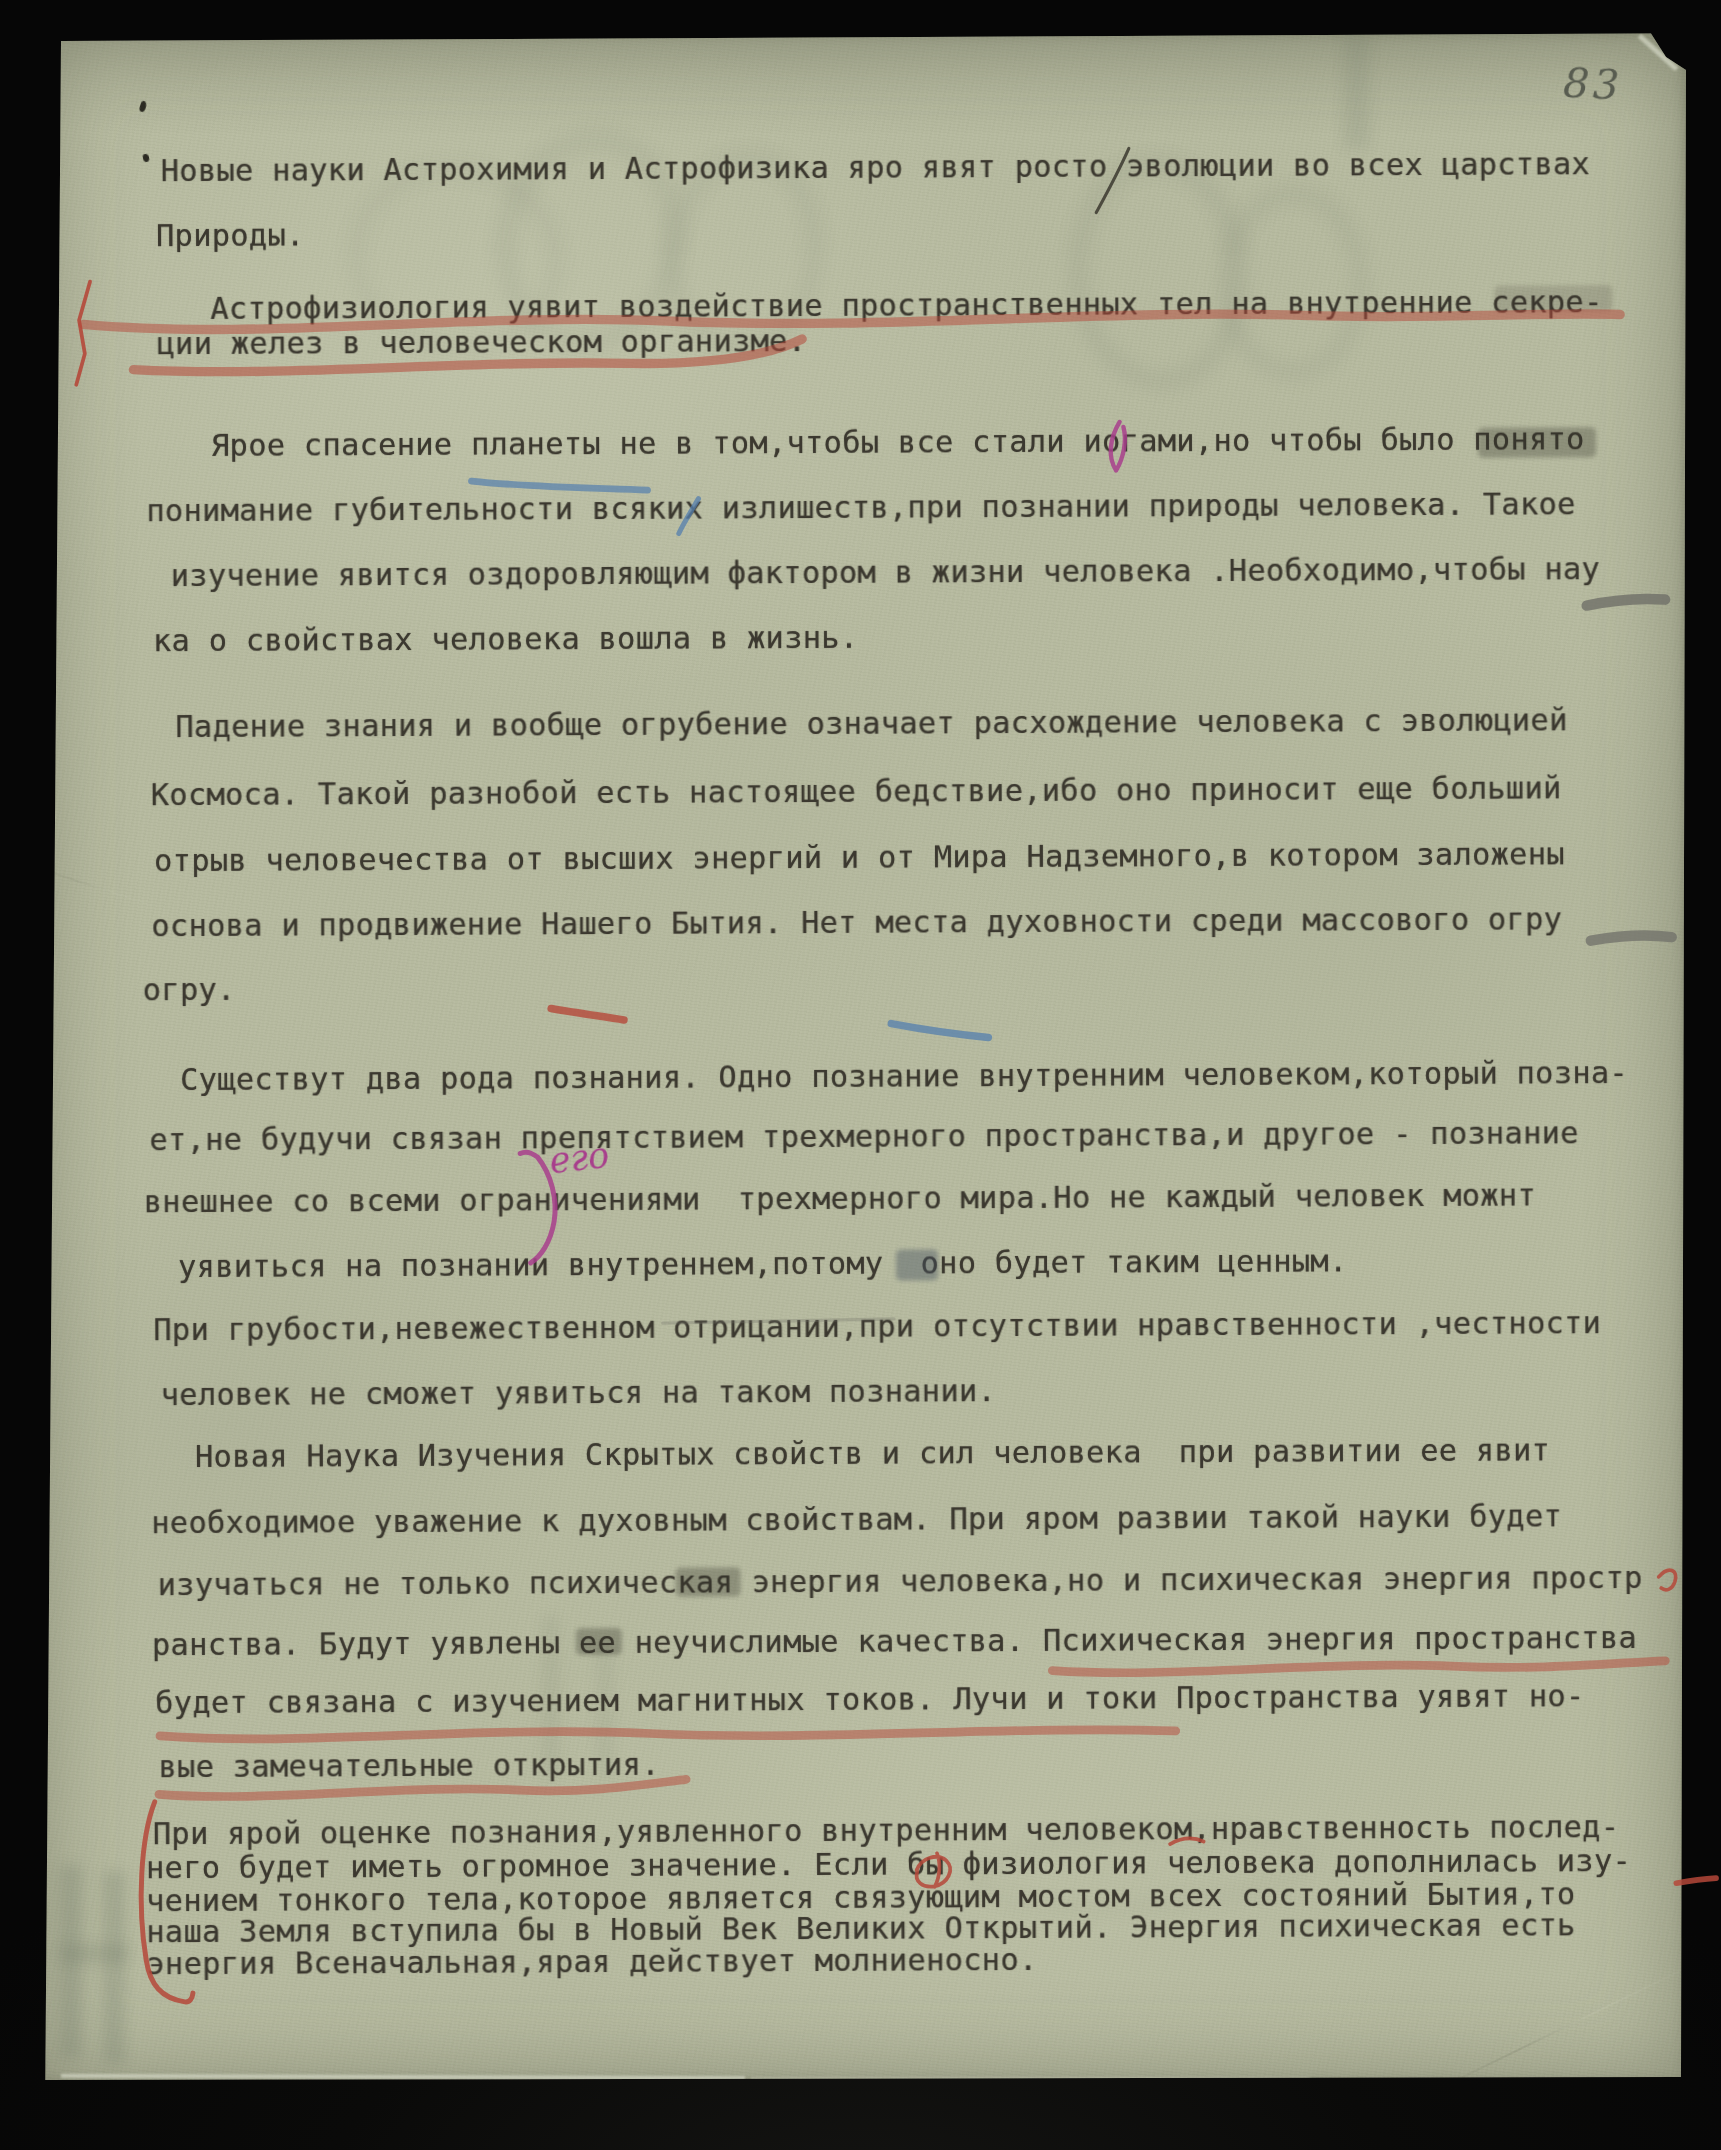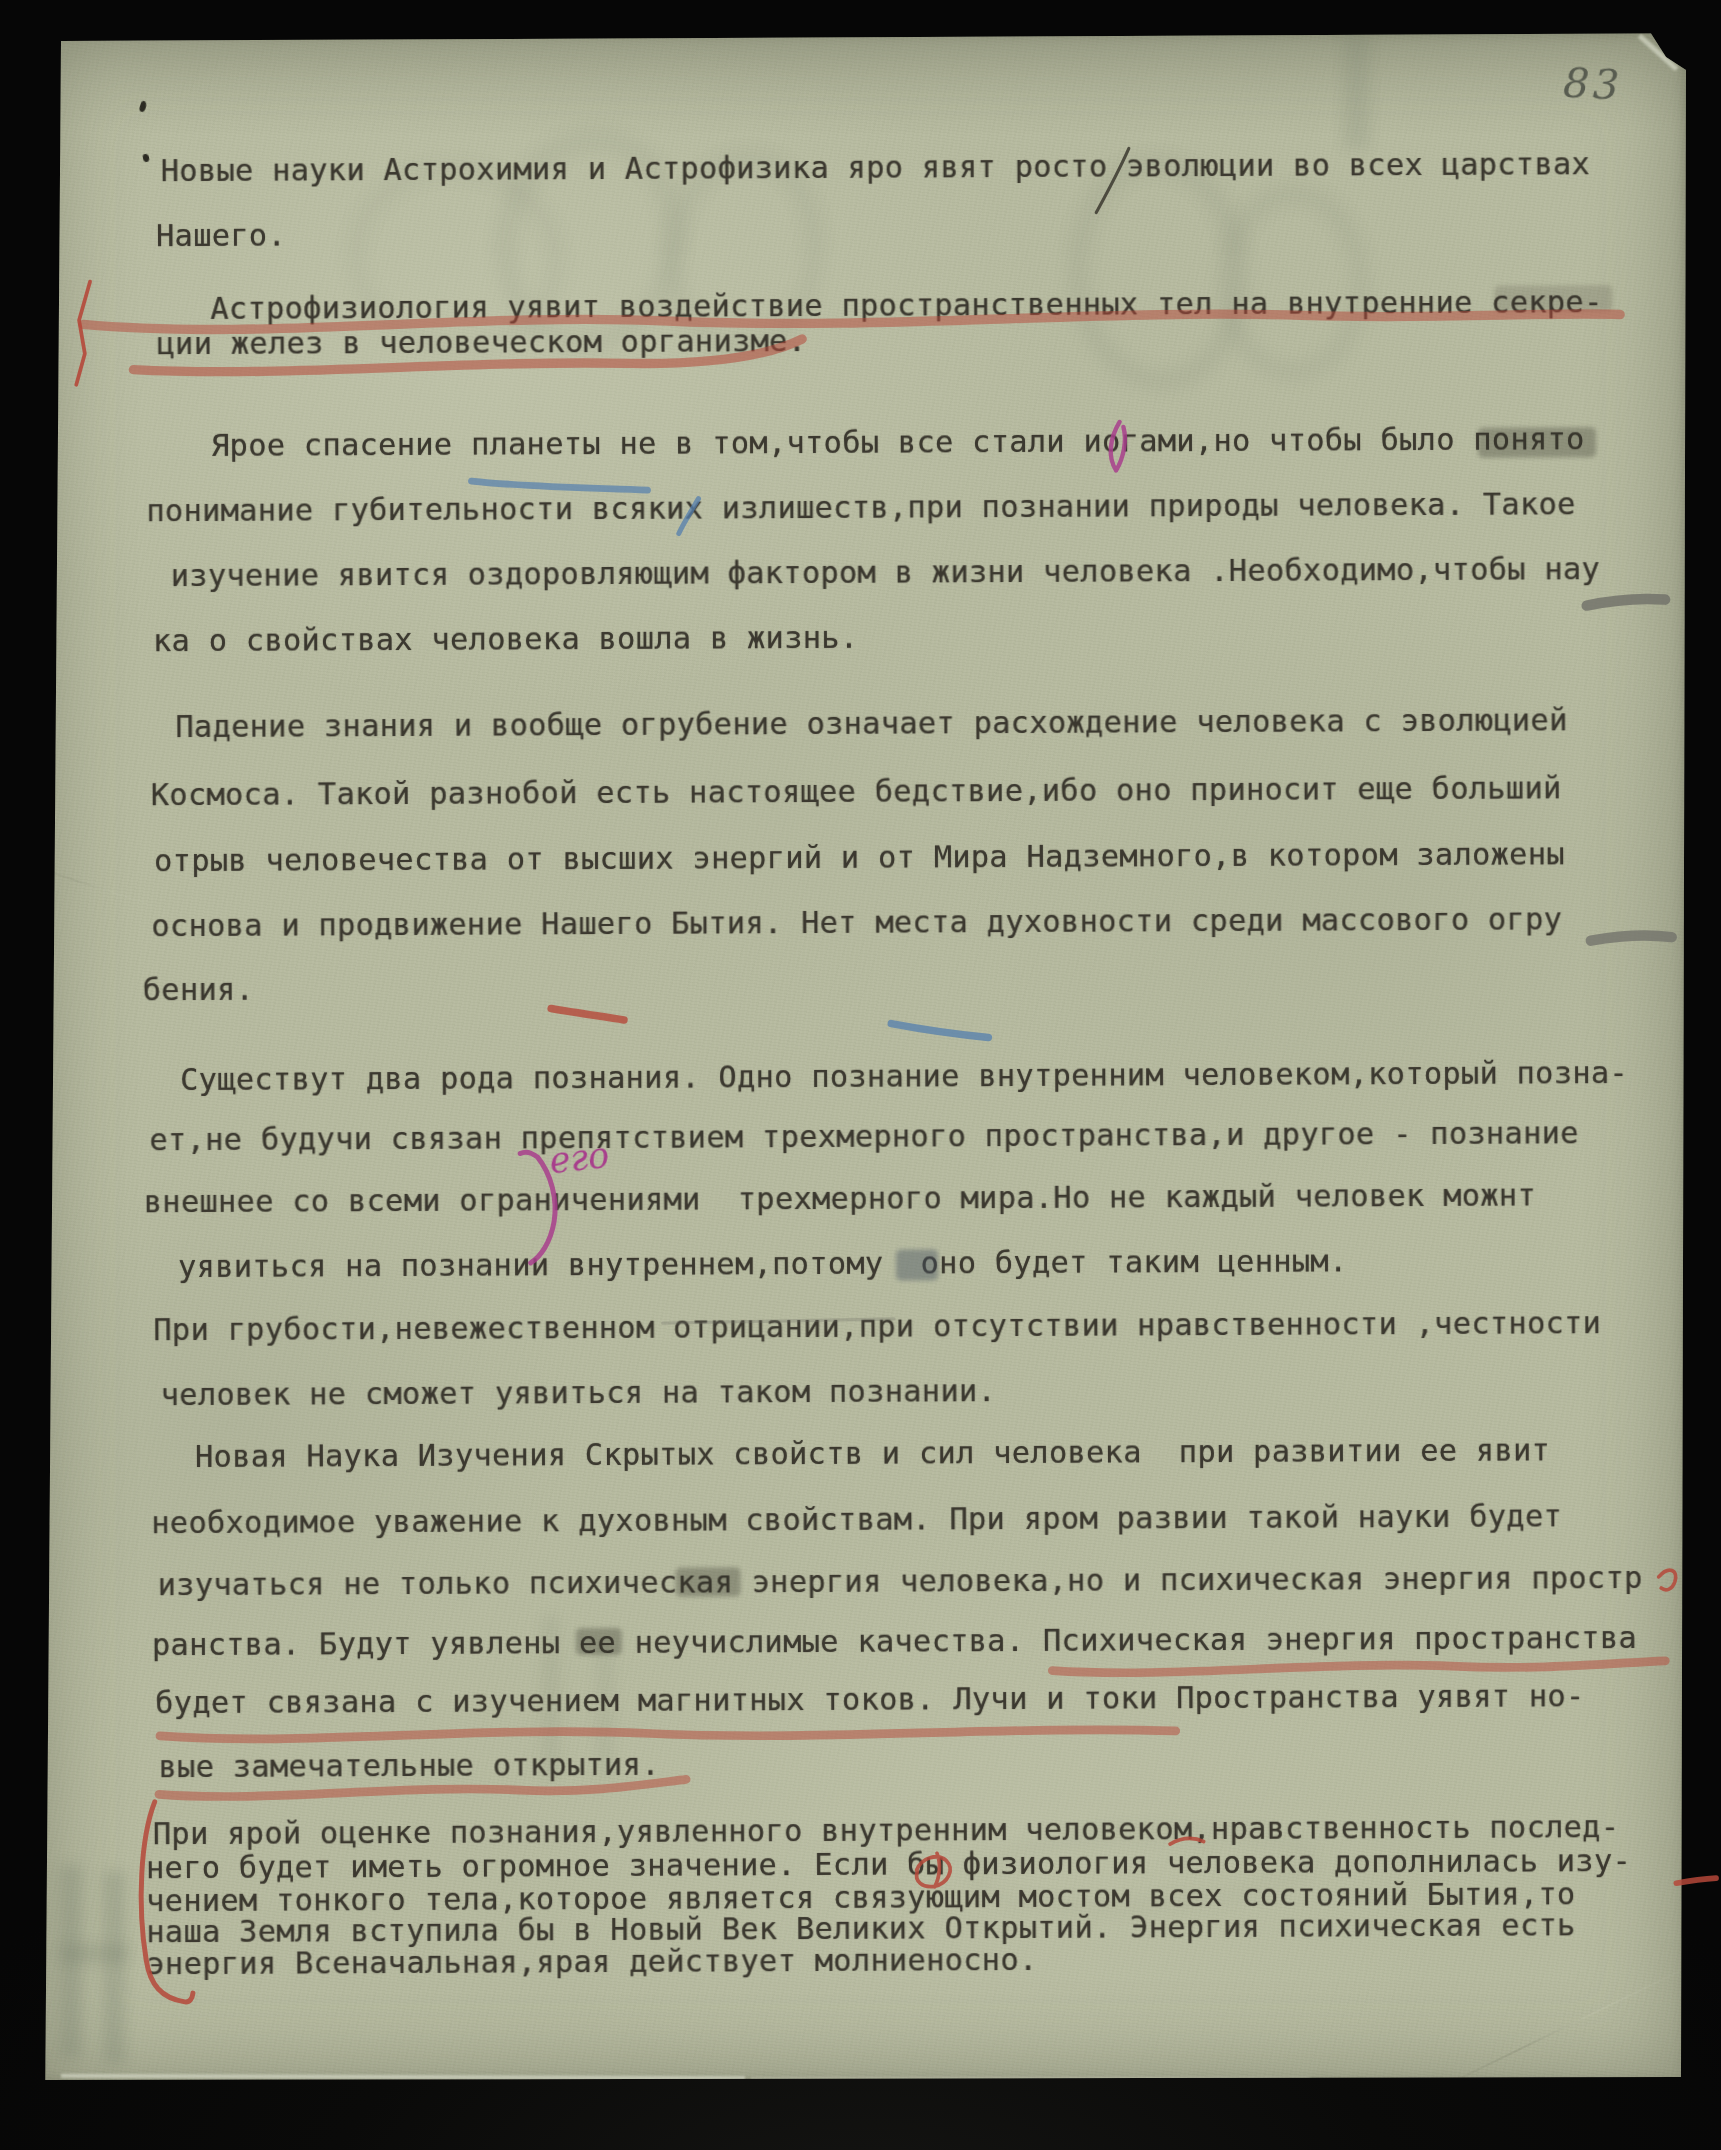"Нашего." div.line { text: Нашего -> Природы }
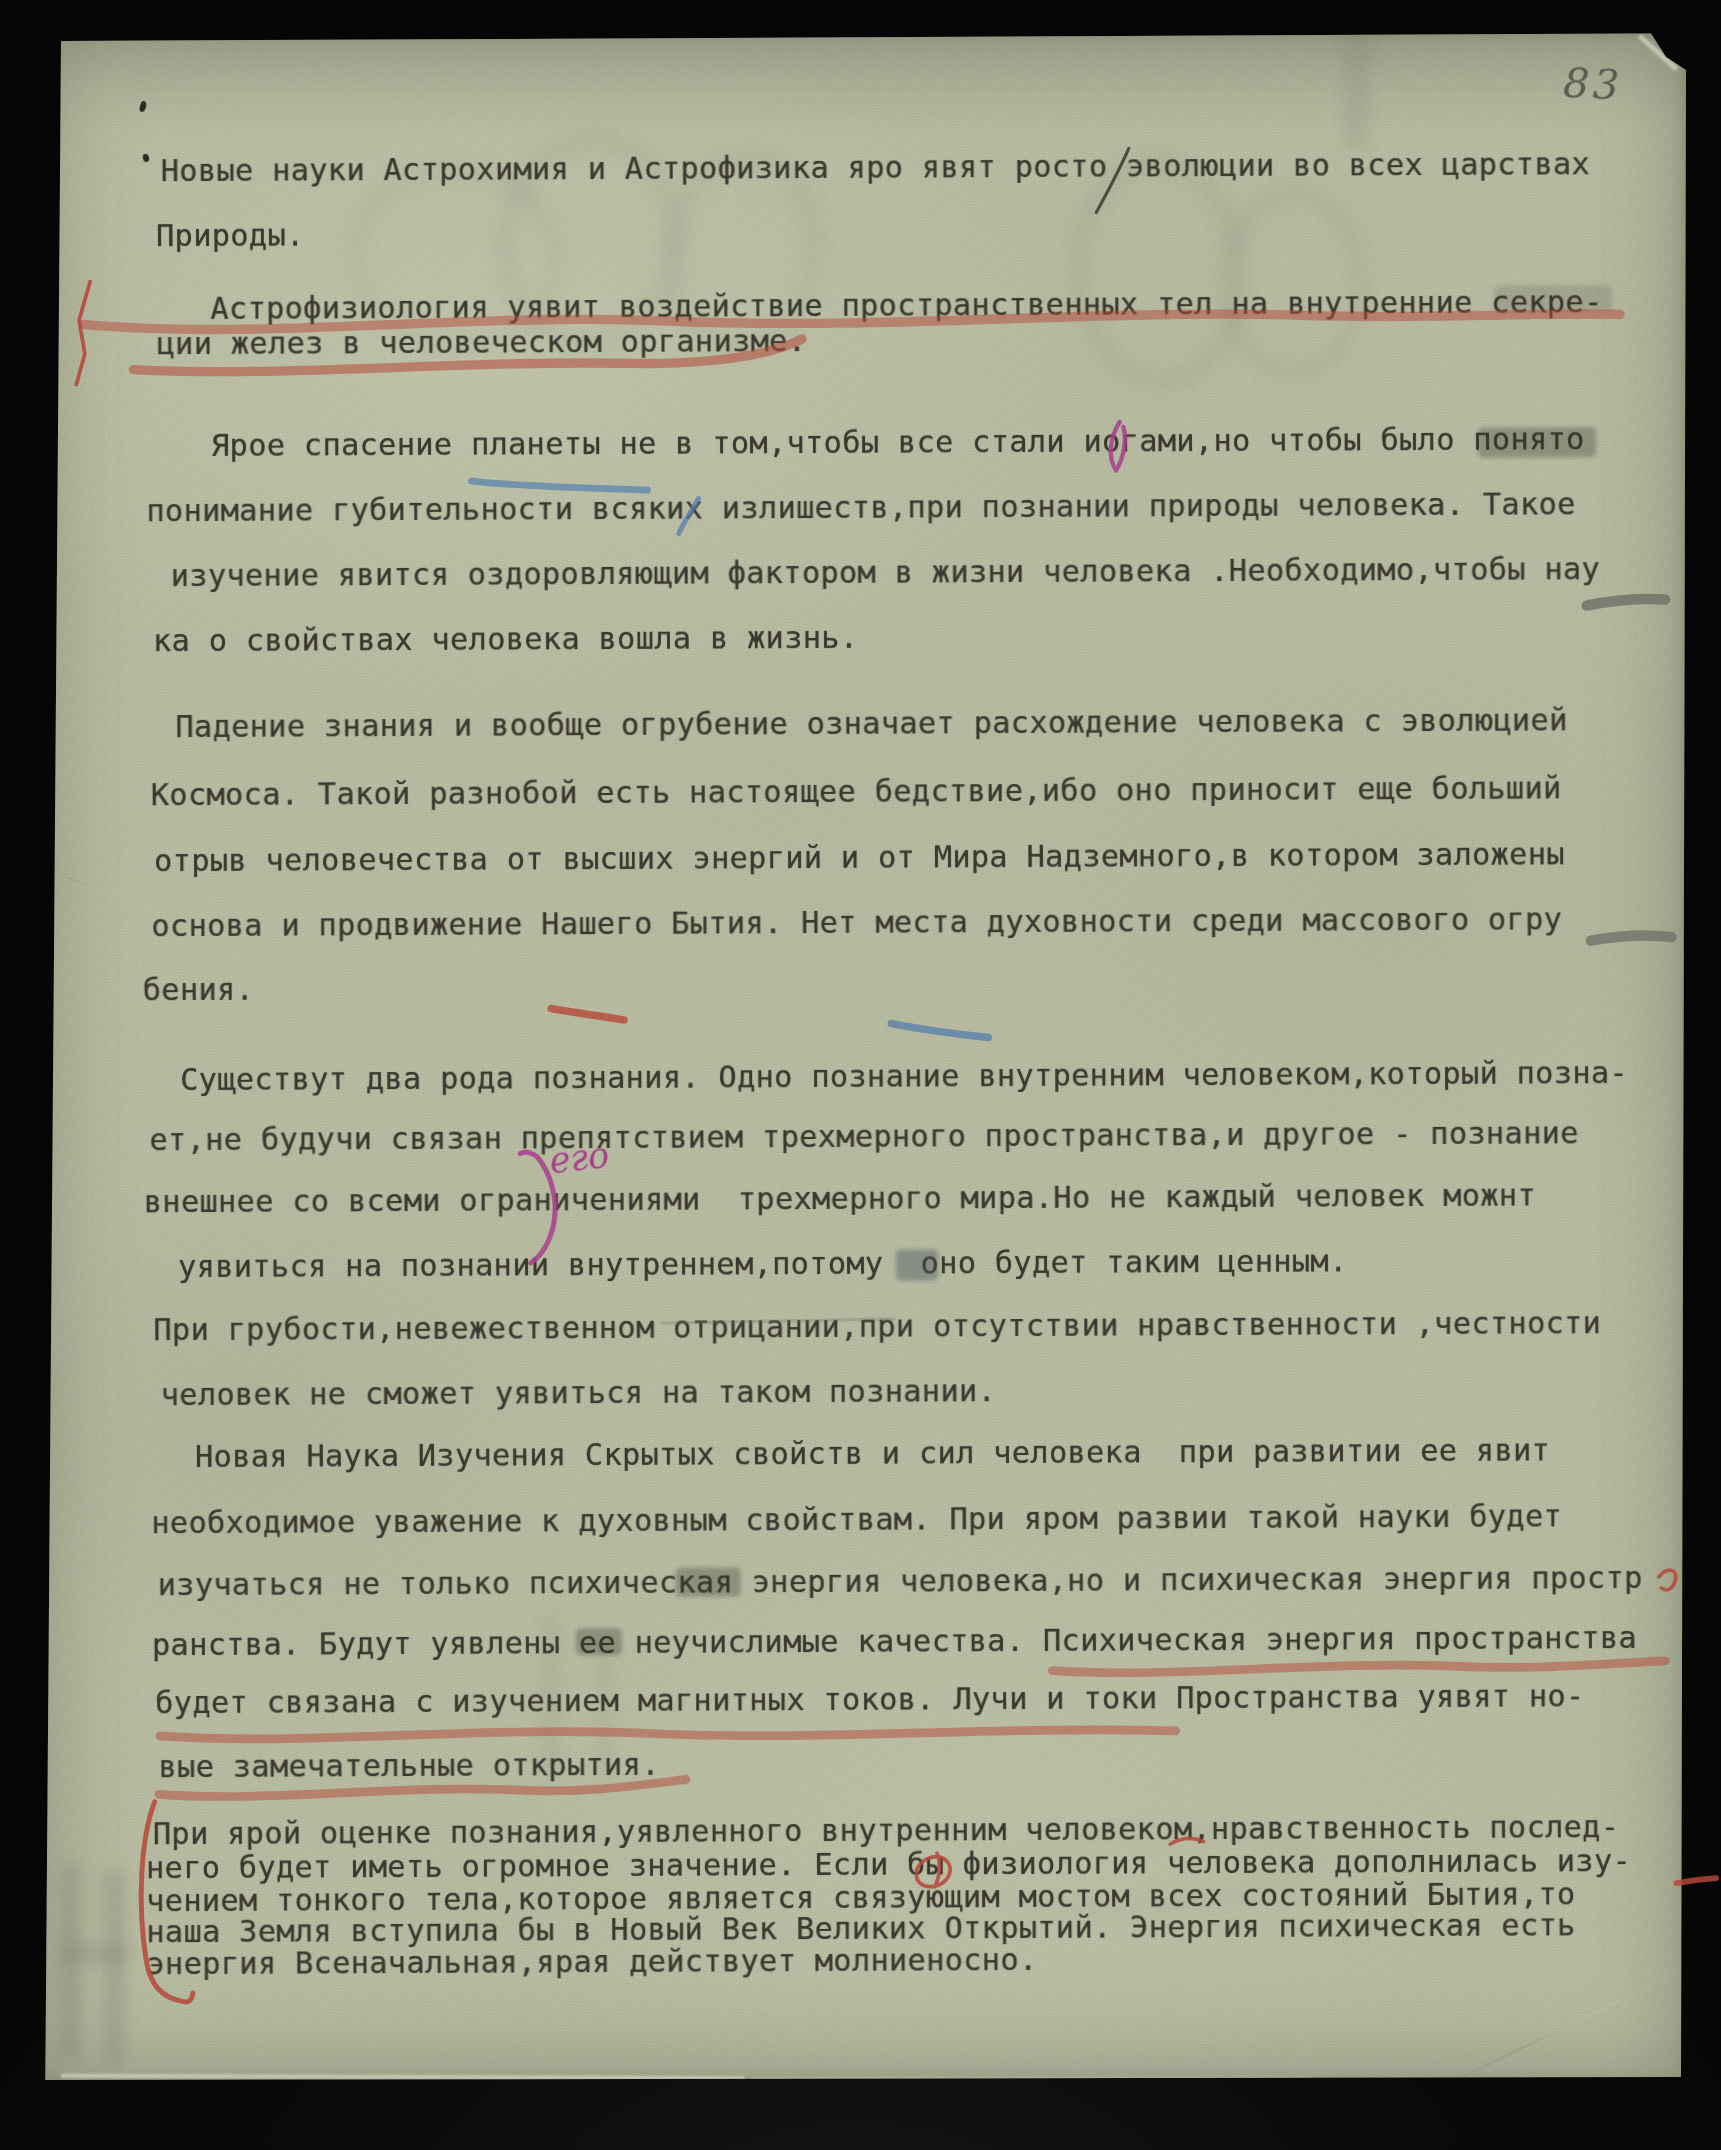"бения." div.line { text: бения -> огру }
